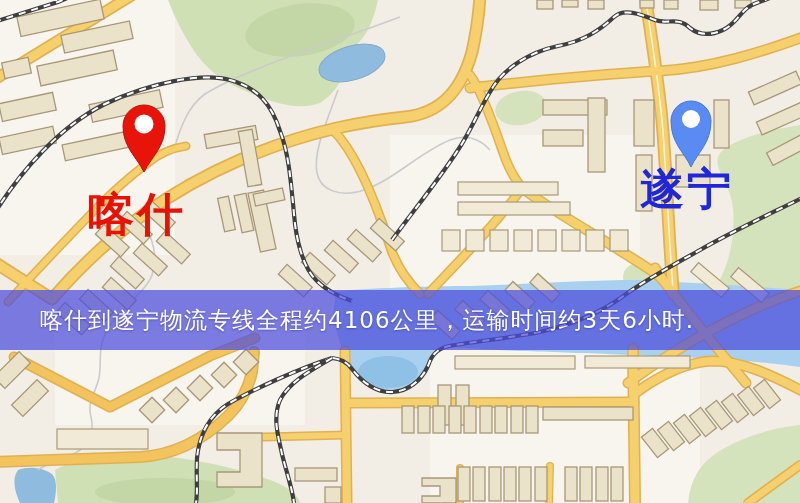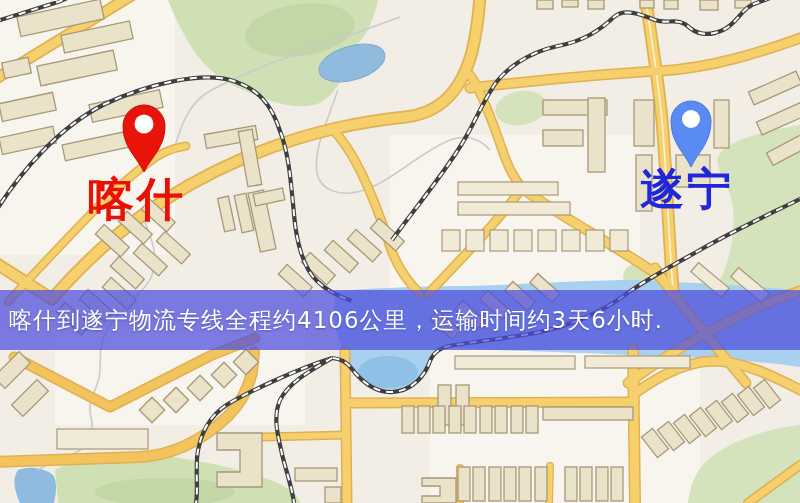"喀什" #origin-label { top: 169px -> 184px }
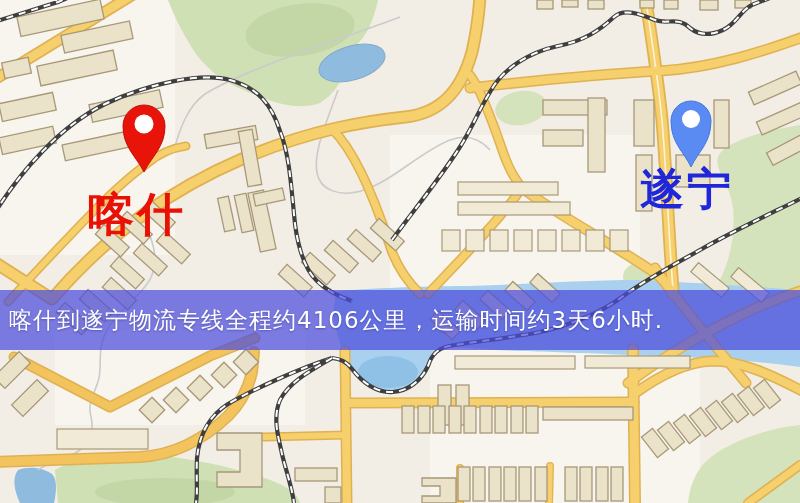"喀什到遂宁物流专线全程约4106公里，运输时间约3天6小时." #banner-text { padding-left: 9px -> 40px }
